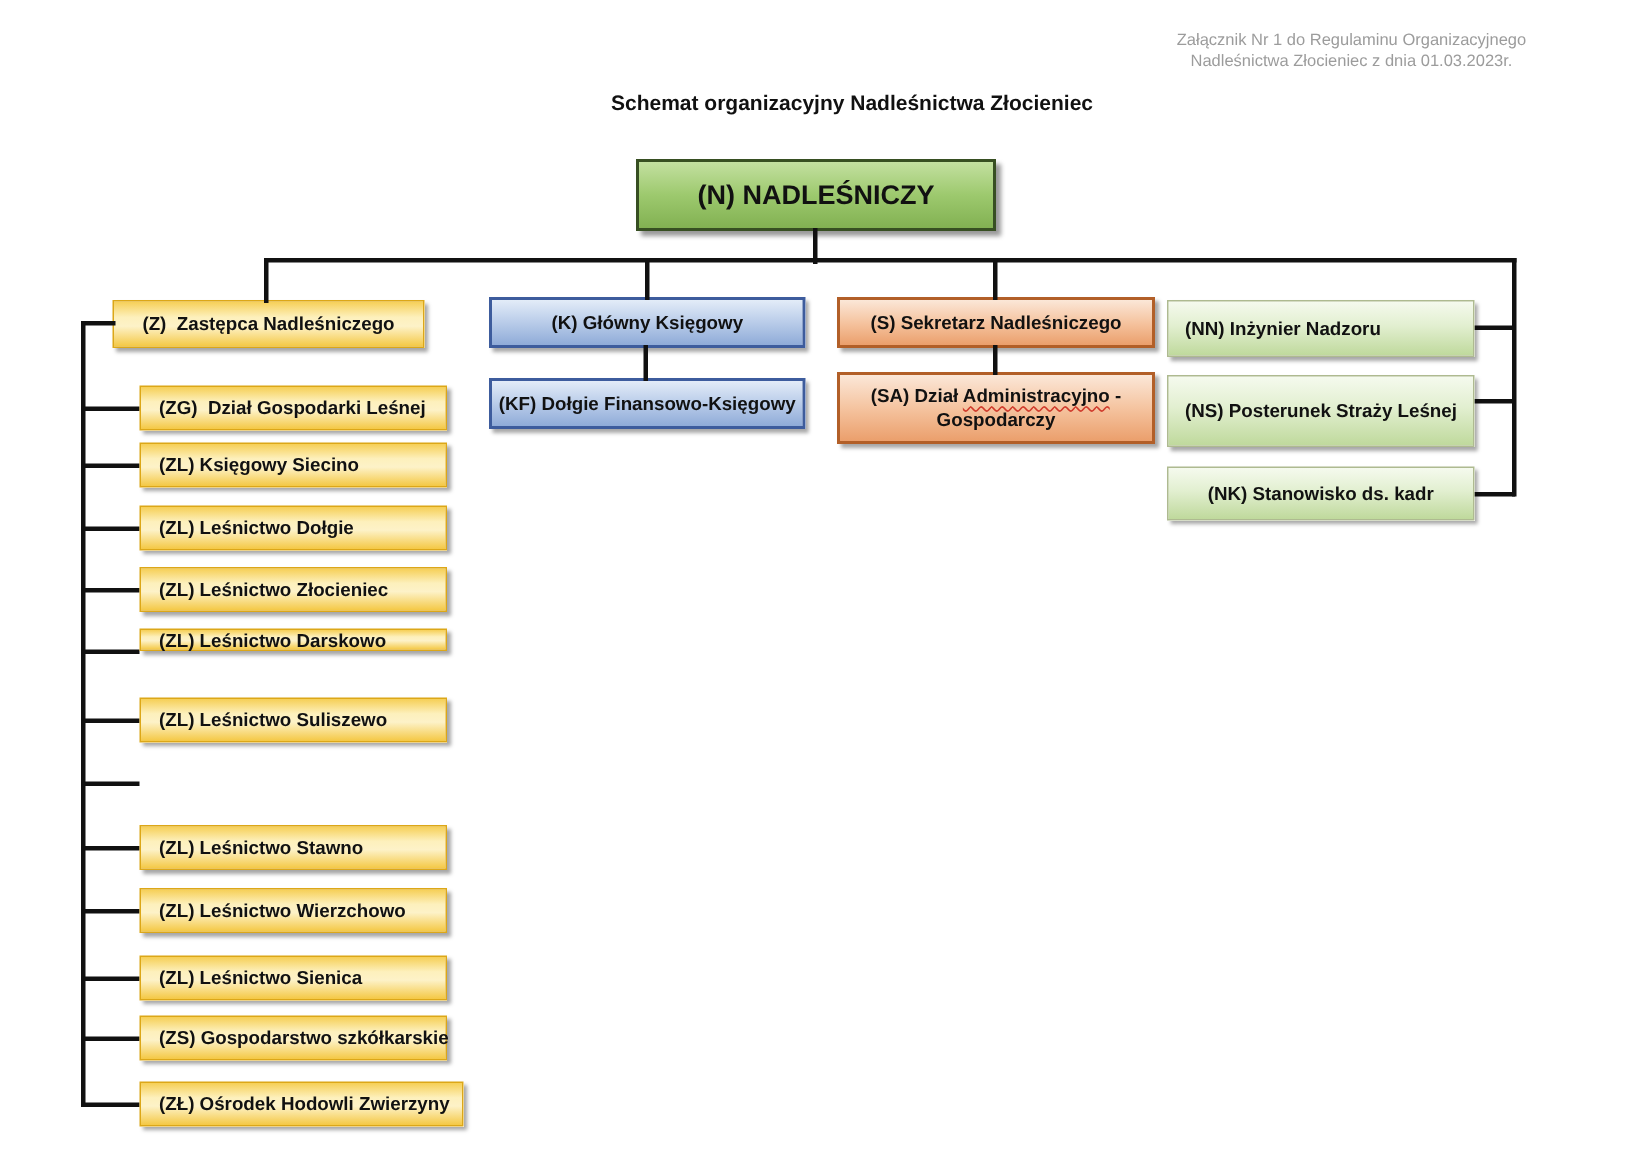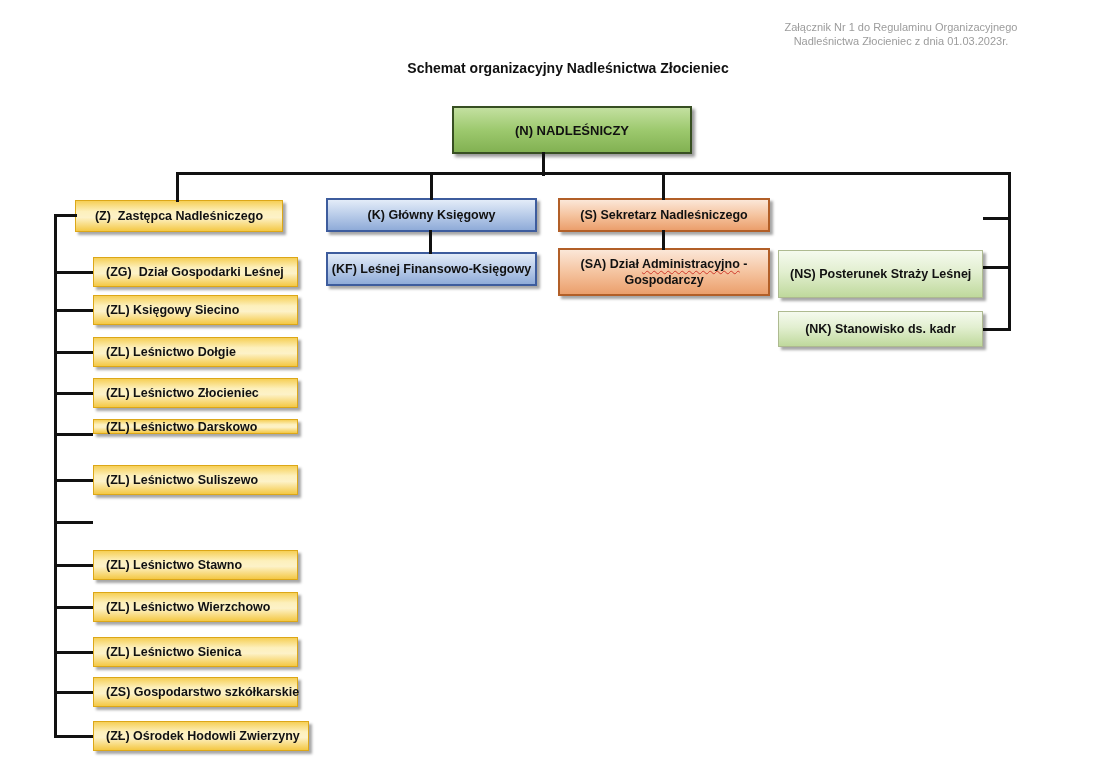"(N) NADLEŚNICZY" .node.root { font-size: 13px -> 18px; margin-left: 28px -> none }
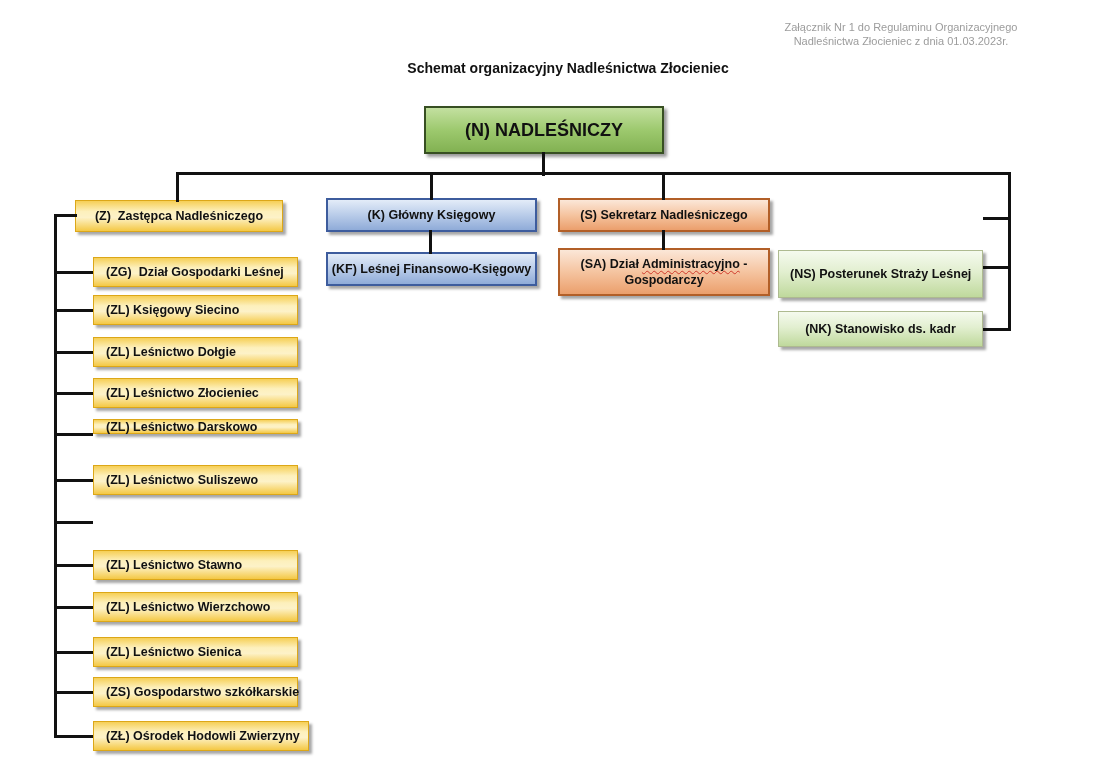"(NN) Inżynier Nadzoru" div.node { html: none -> <div>(NN) Inżynier Nadzoru</div> }
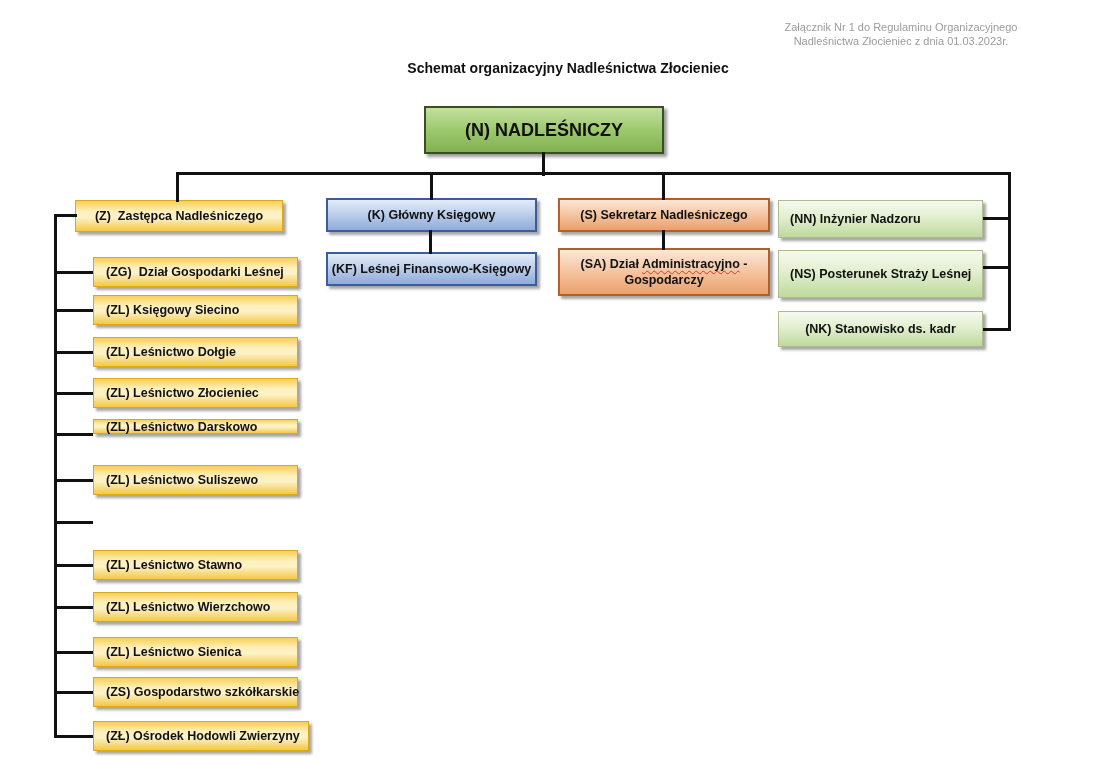"(KF) Leśnej Finansowo-Księgowy" div.node { text: Leśnej -> Dołgie }
